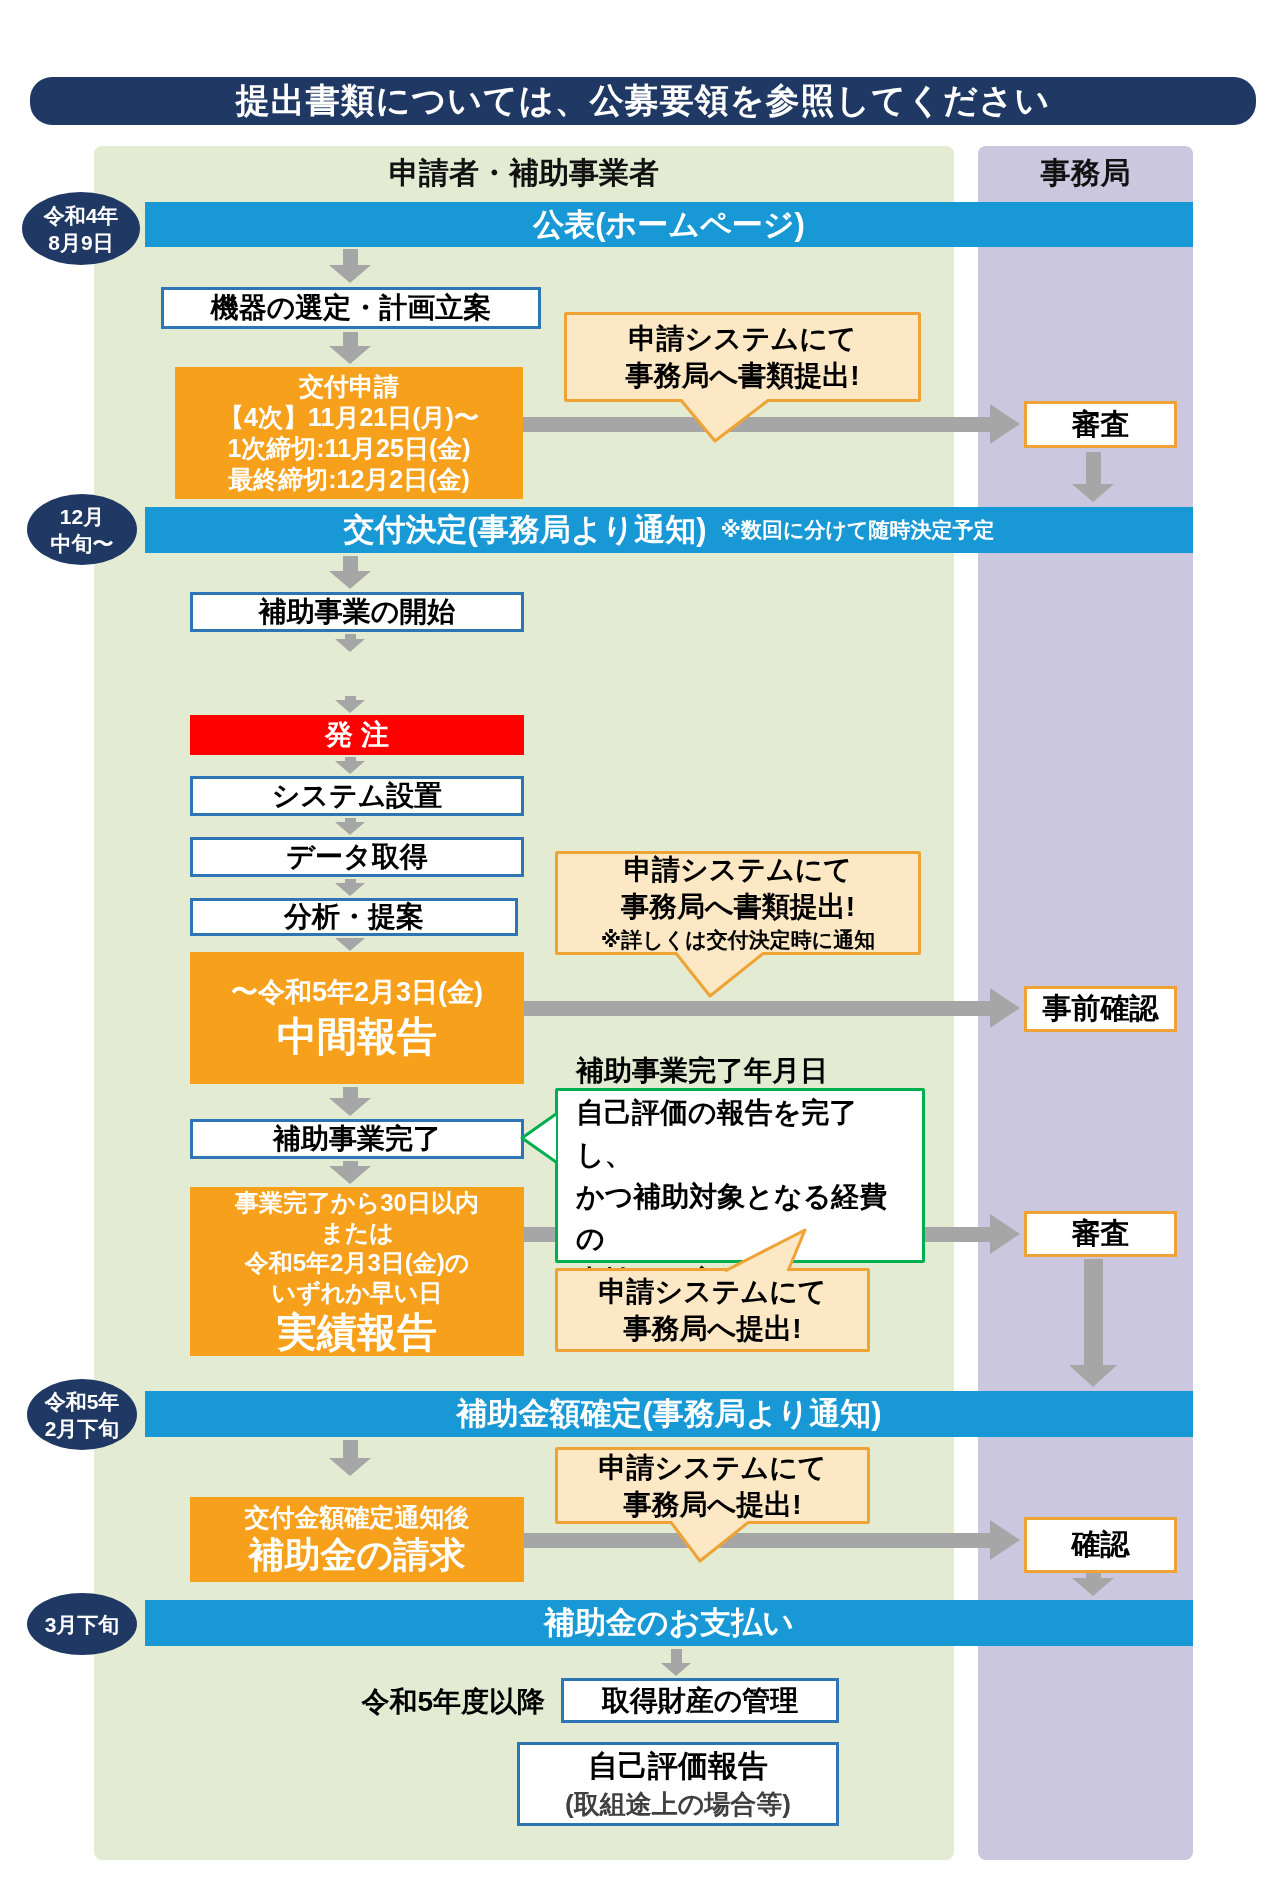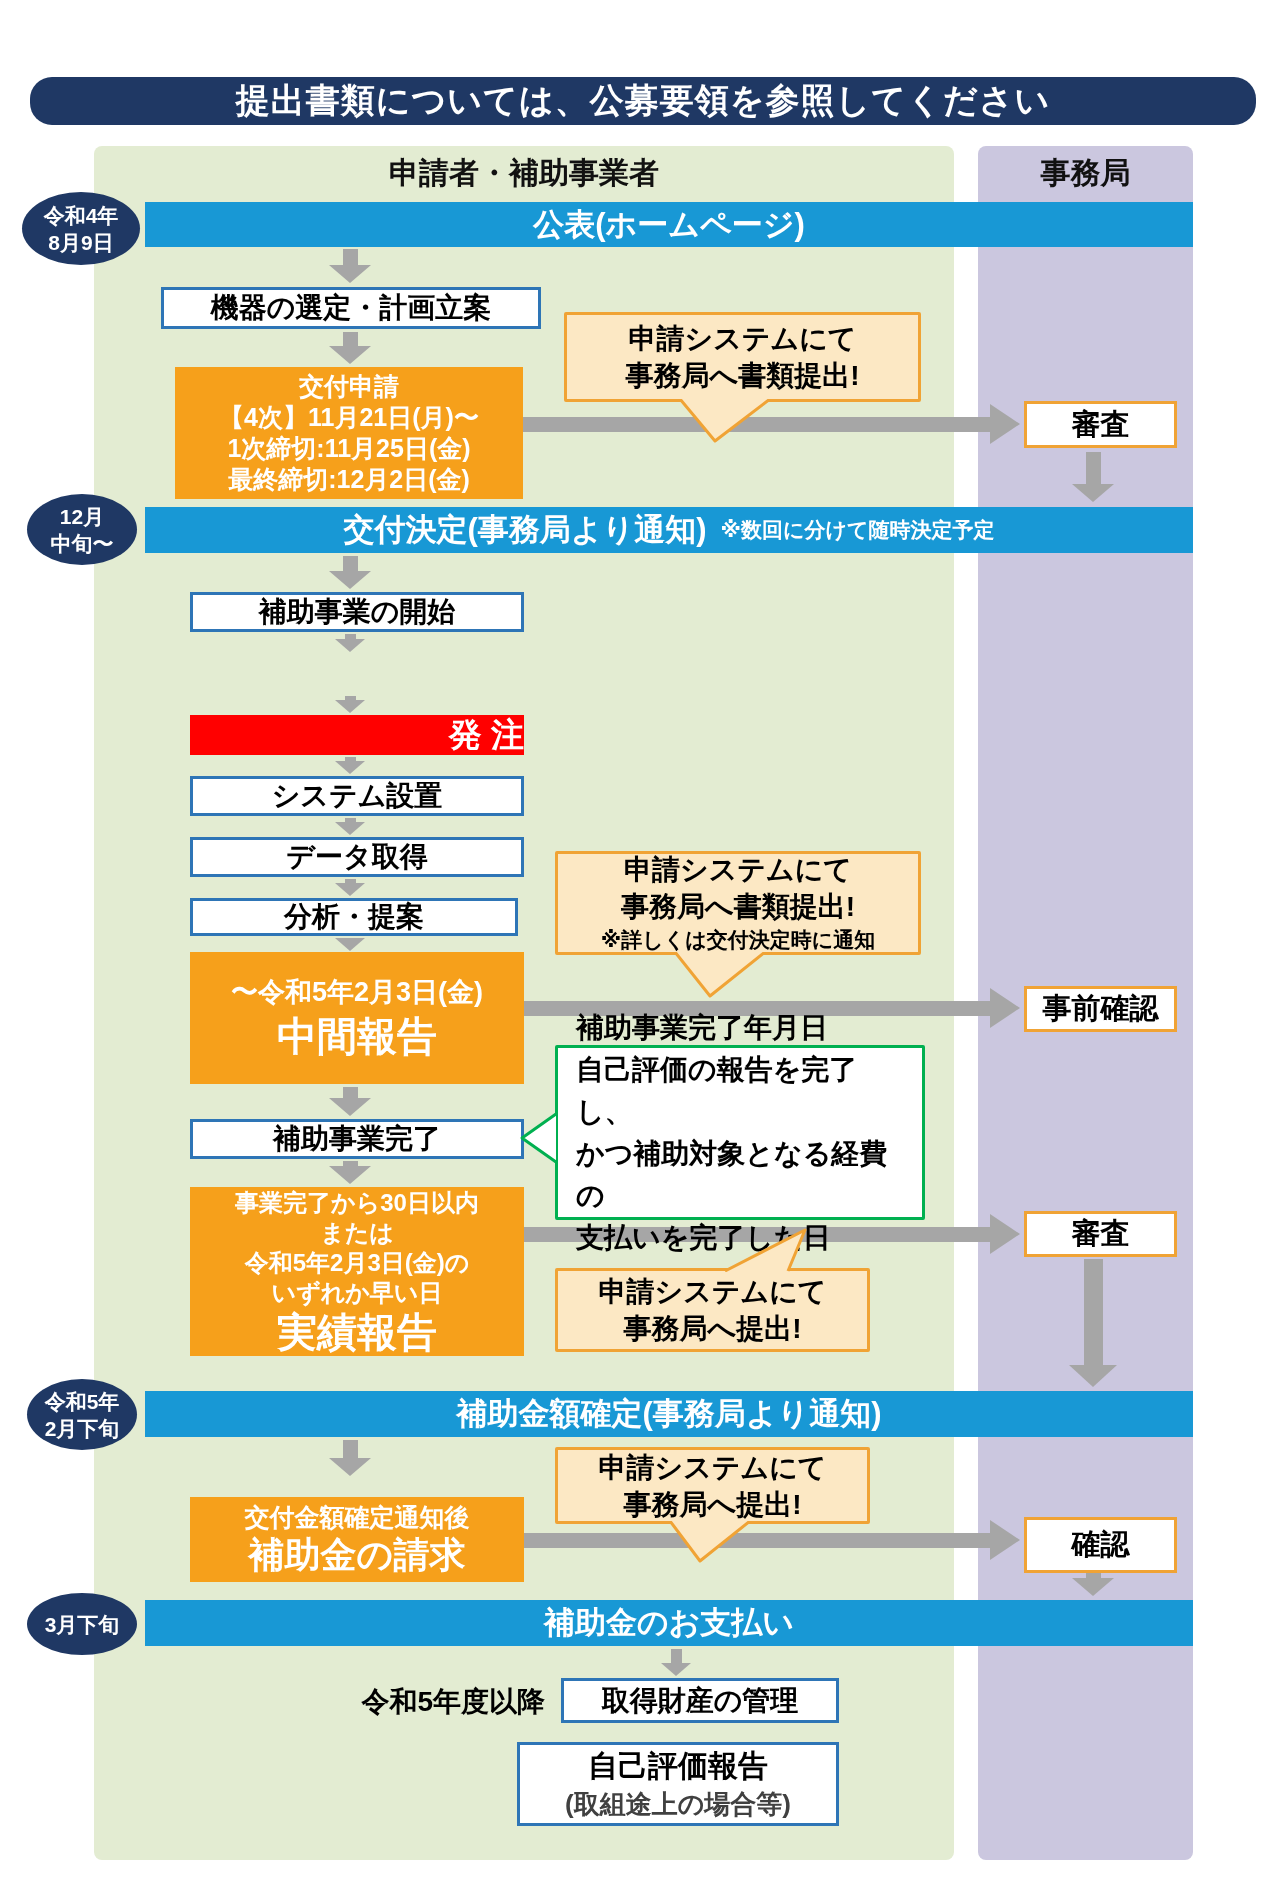"発 注" .redbox { font-size: 33px -> 28px; justify-content: flex-end -> center }
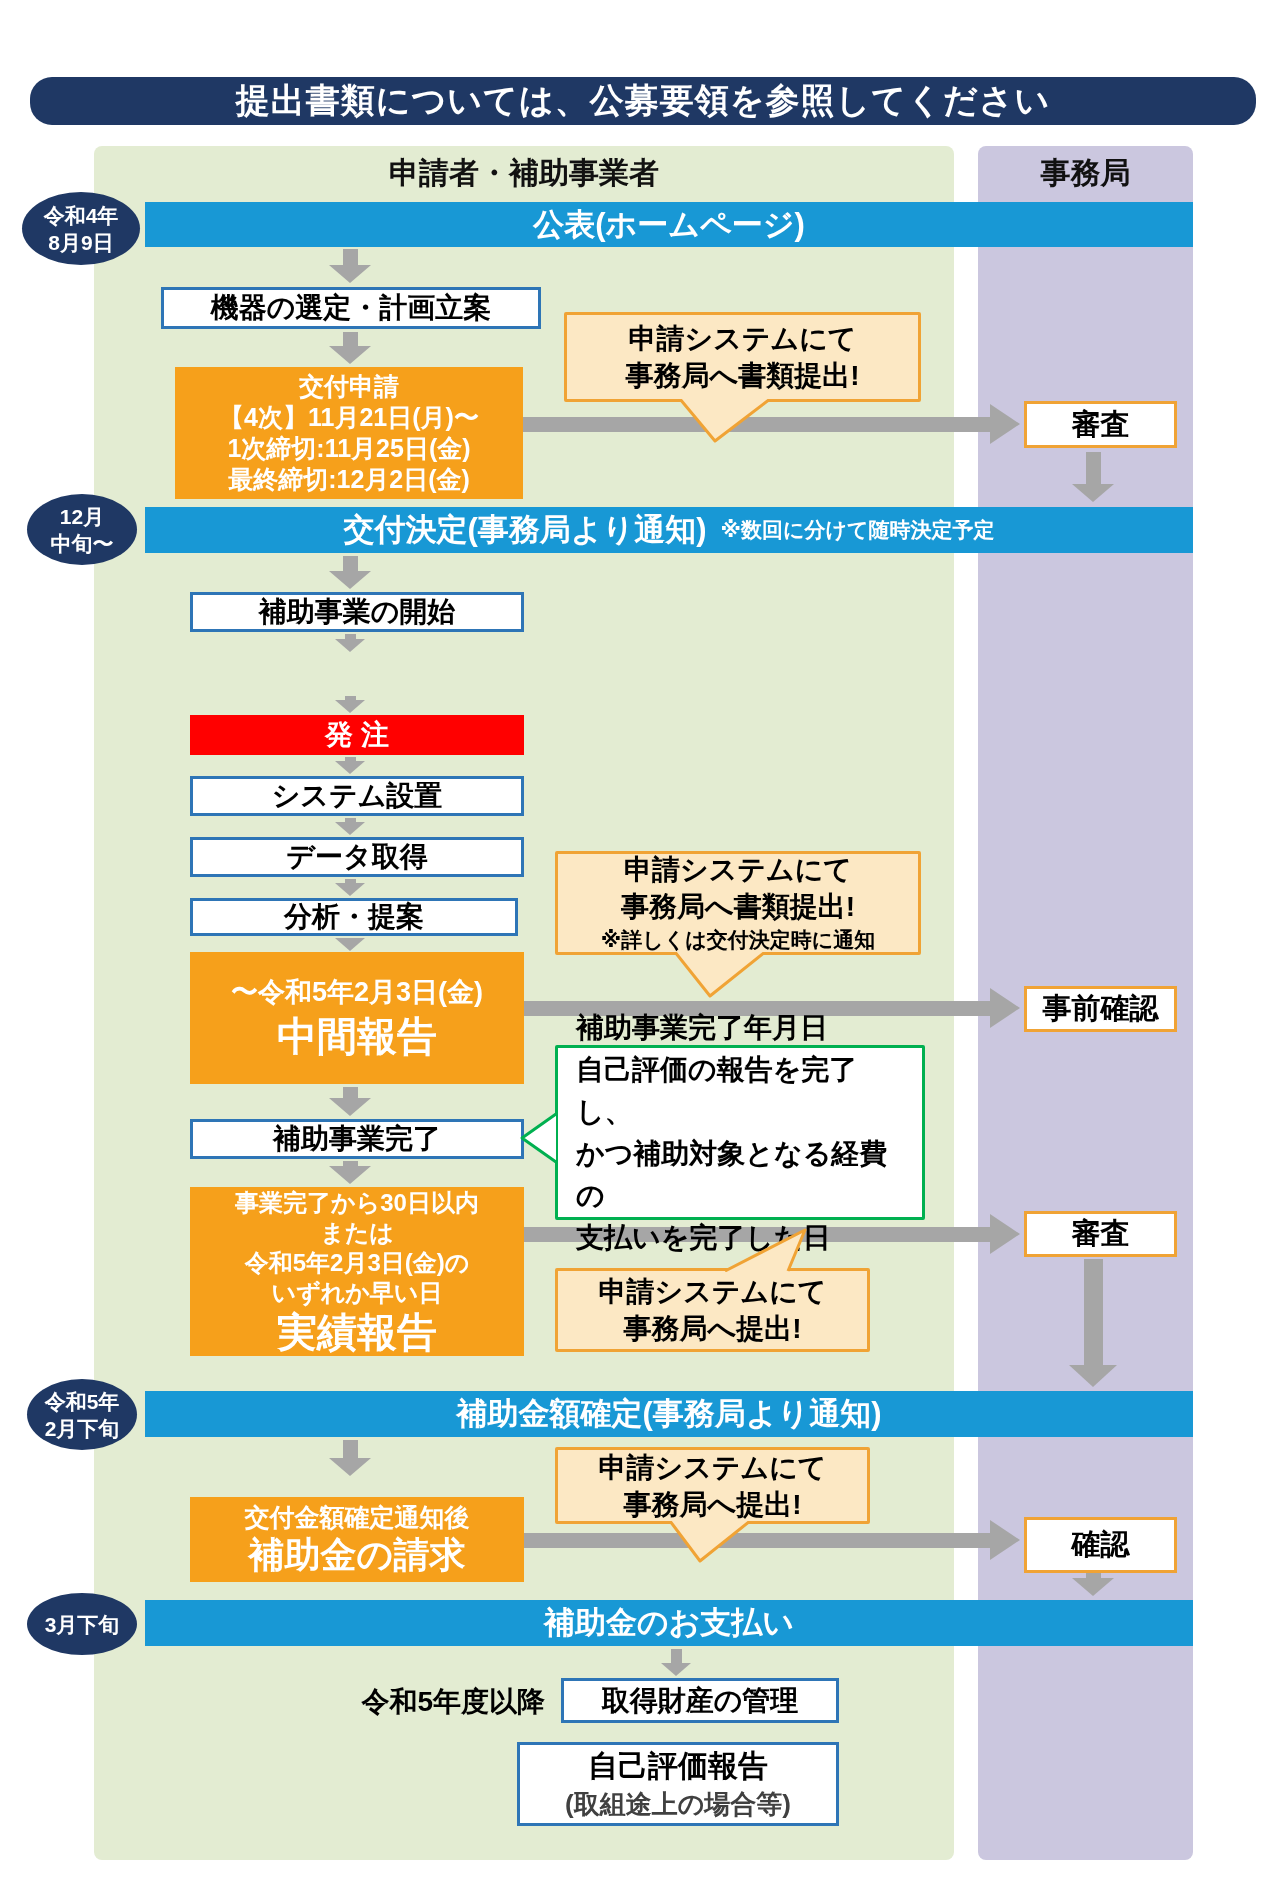"補助事業完了年月日" div.abs { top: 1045px -> 1088px }
